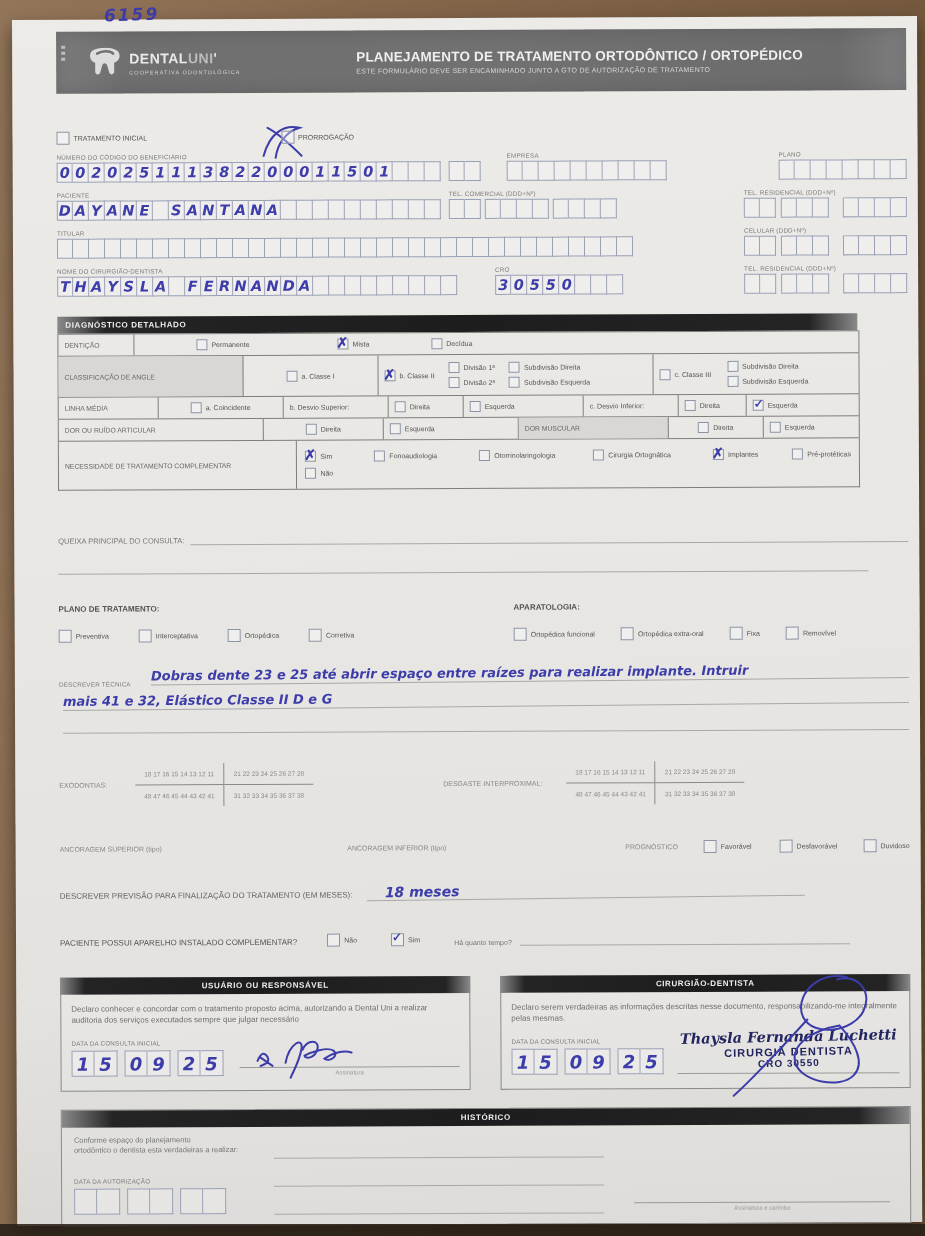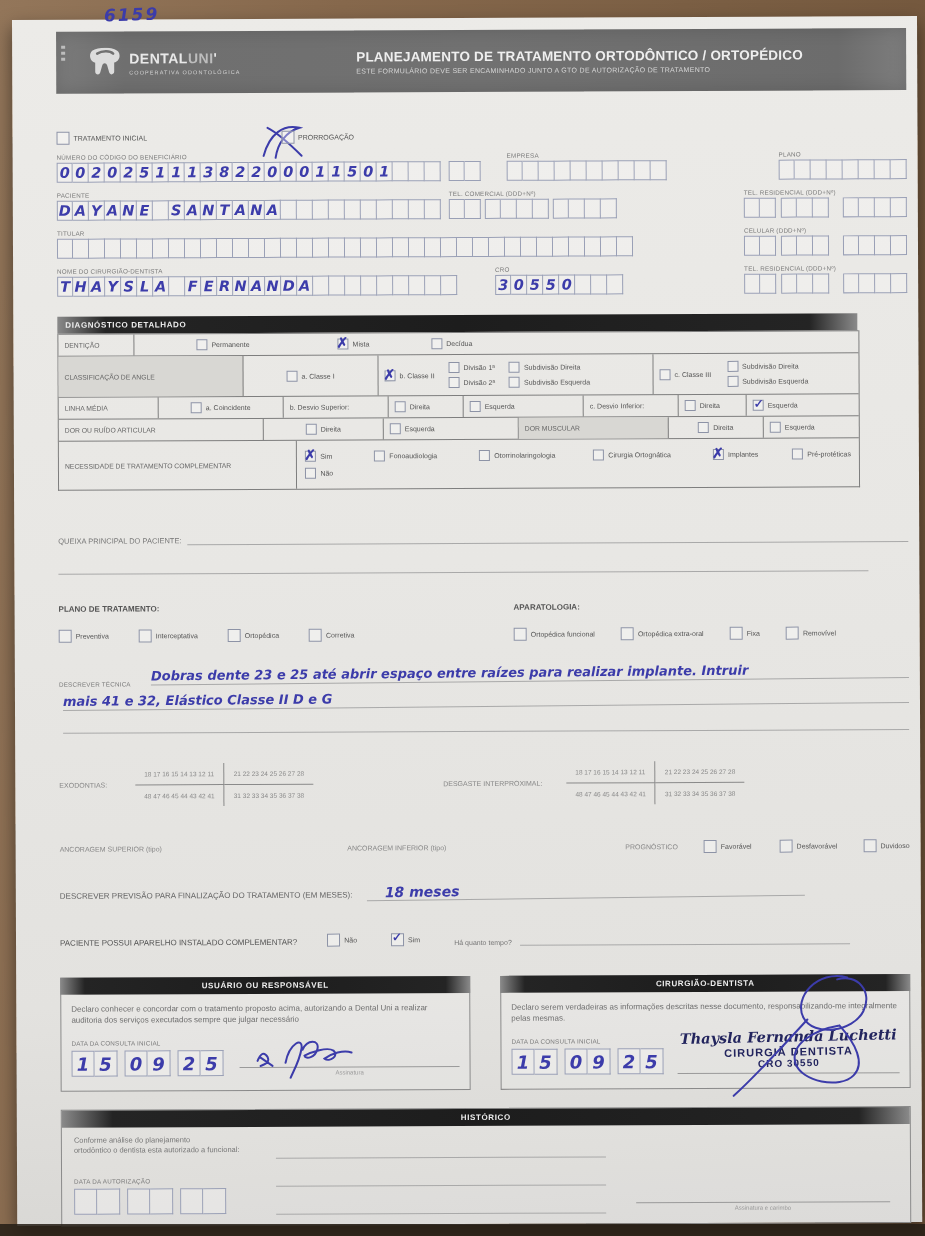"QUEIXA PRINCIPAL DO PACIENTE:" span.cblabel { text: PACIENTE -> CONSULTA }
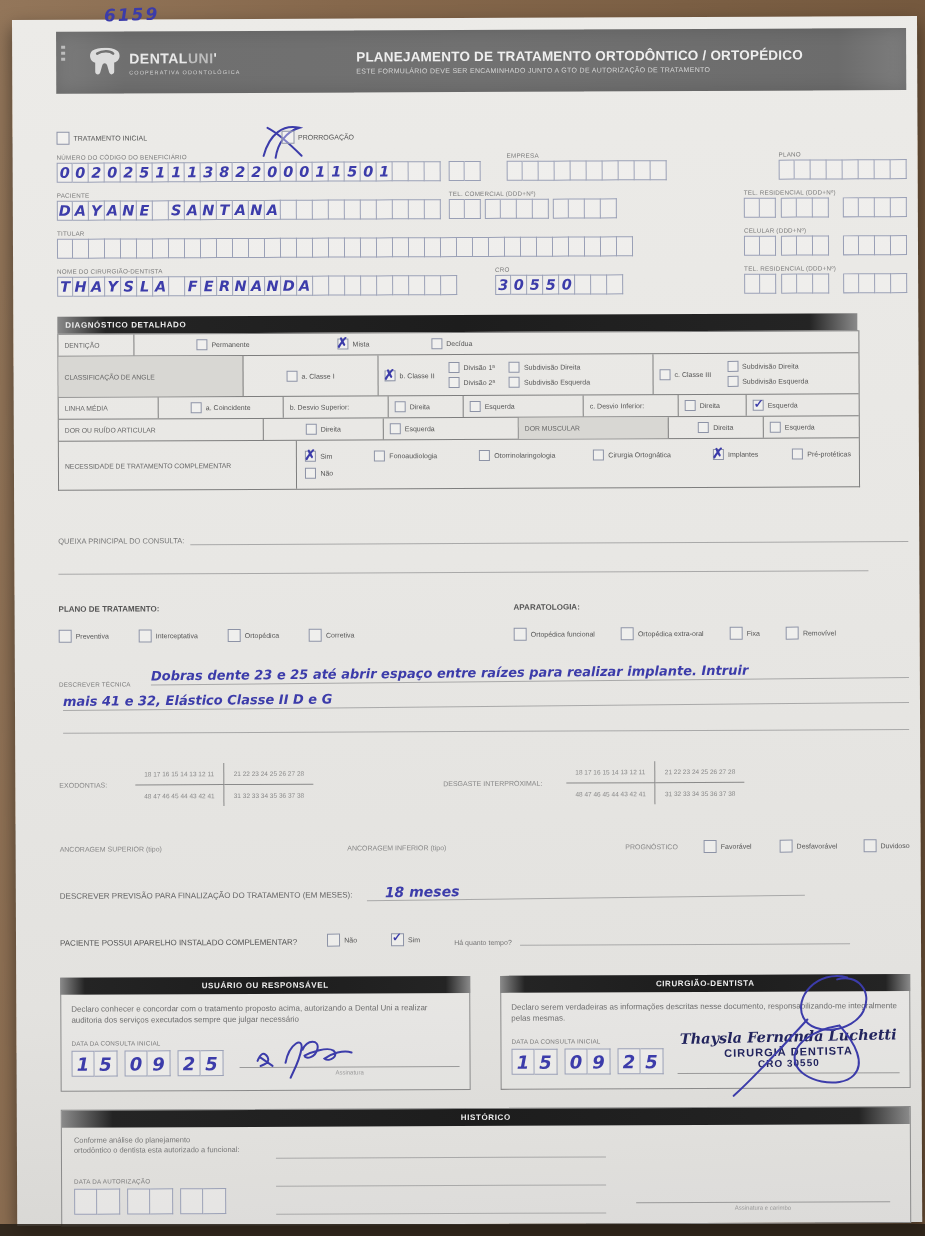"Conforme análise do planejamento" div.htext { text: análise -> espaço }
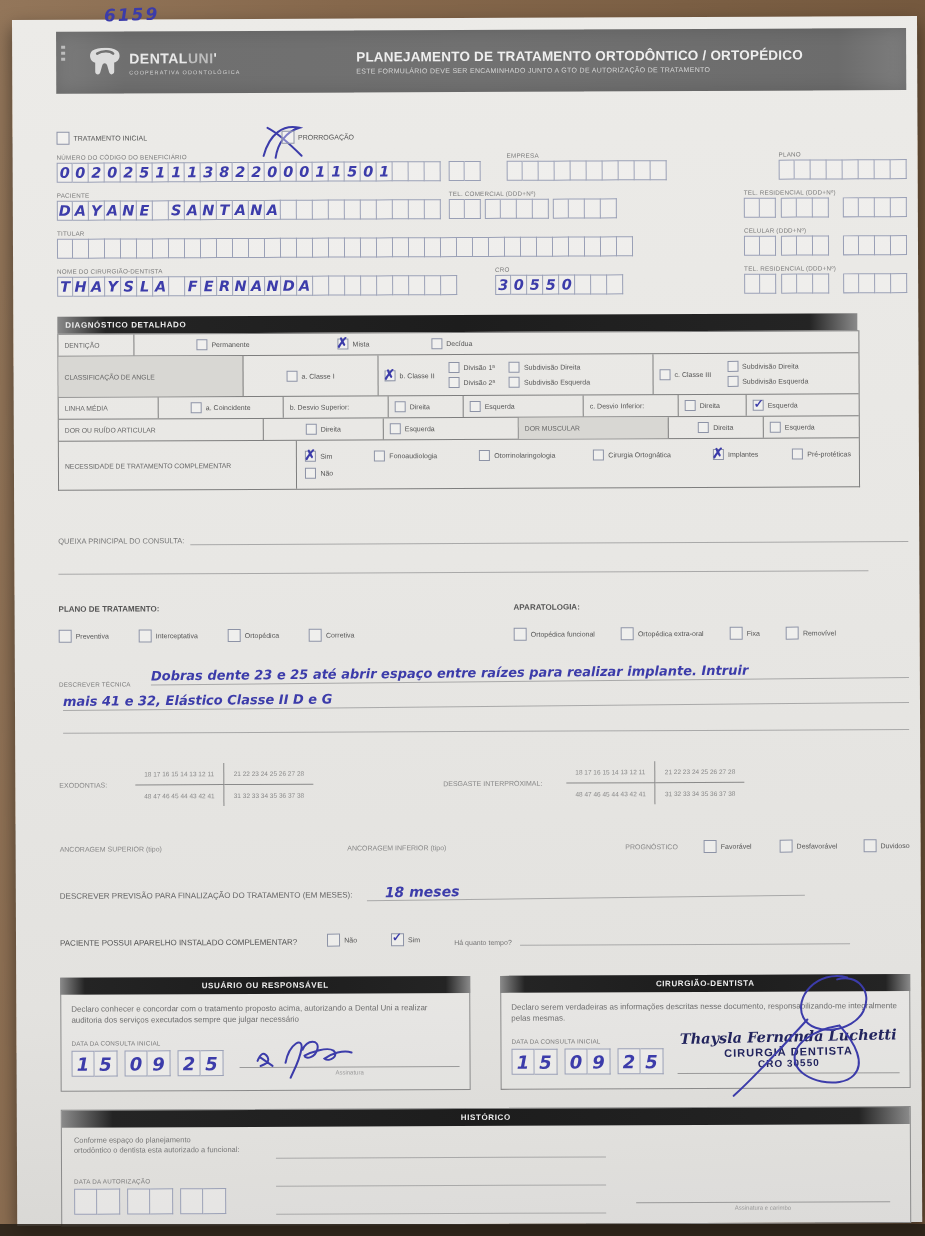"ortodôntico o dentista esta autorizado" div.htext { text: autorizado a funcional -> verdadeiras a realizar }
